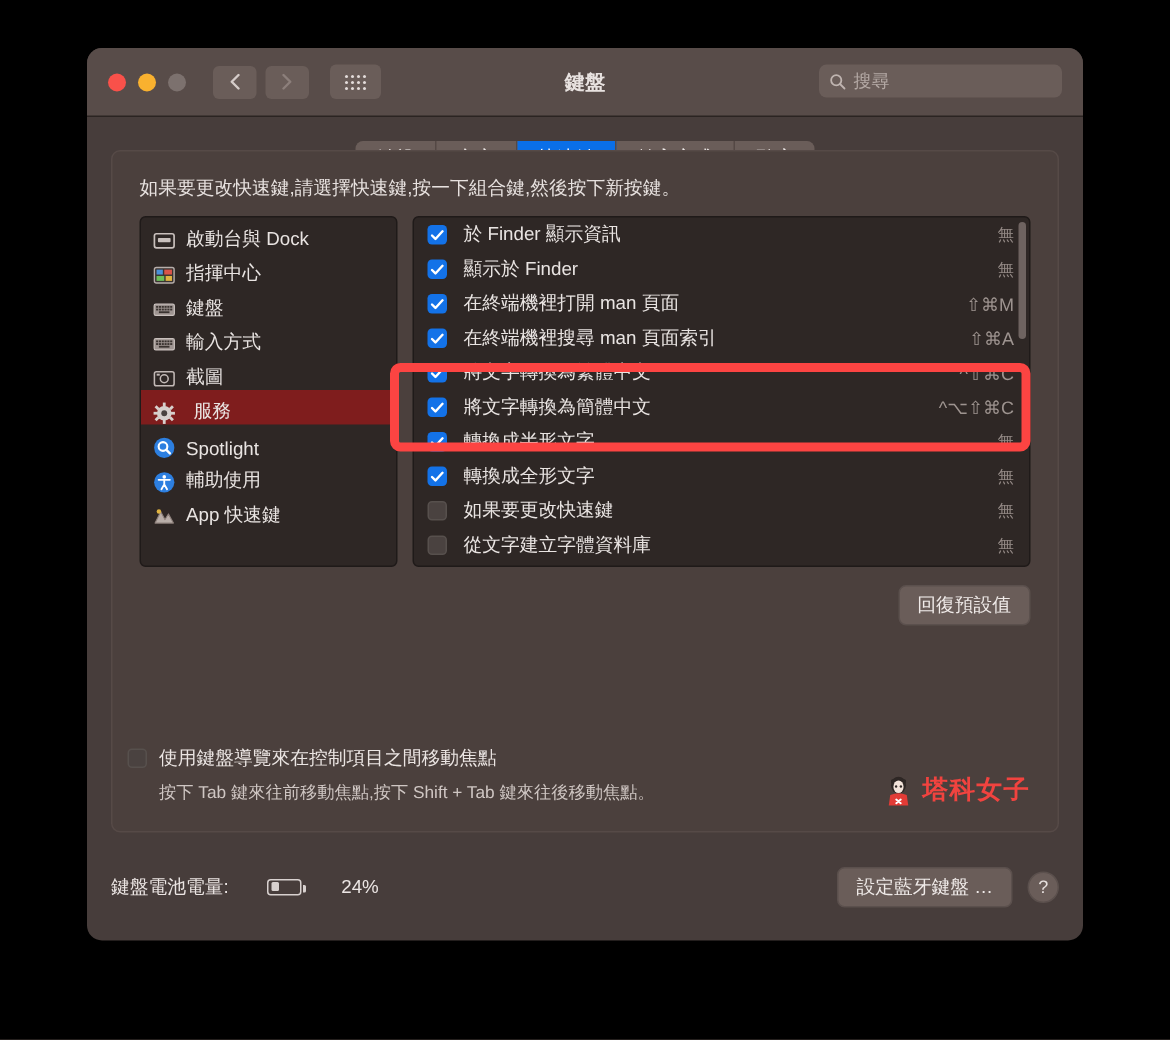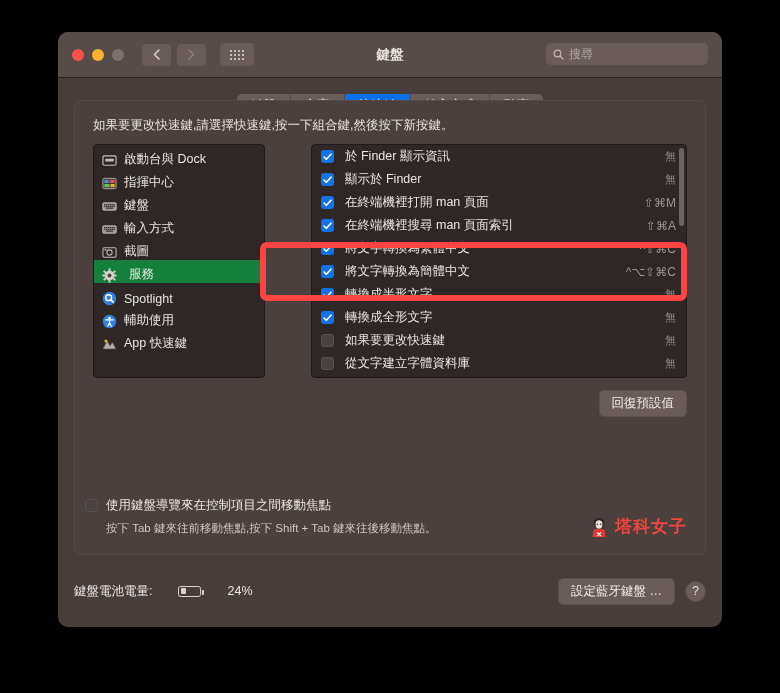"於 Finder 顯示資訊" .mainlist { margin-left: 36px -> none }
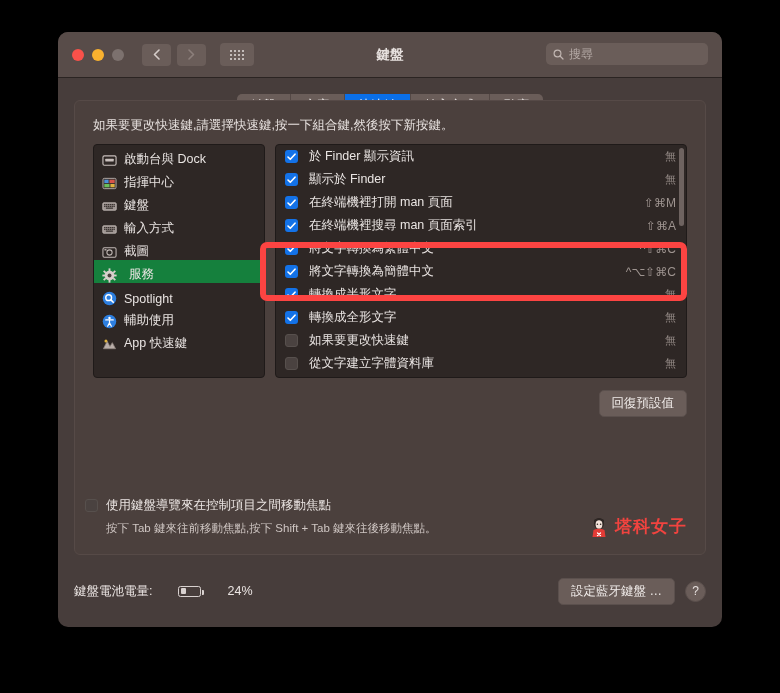"服務" .side-item.sel { background: #15803d -> #7f1d1d }
